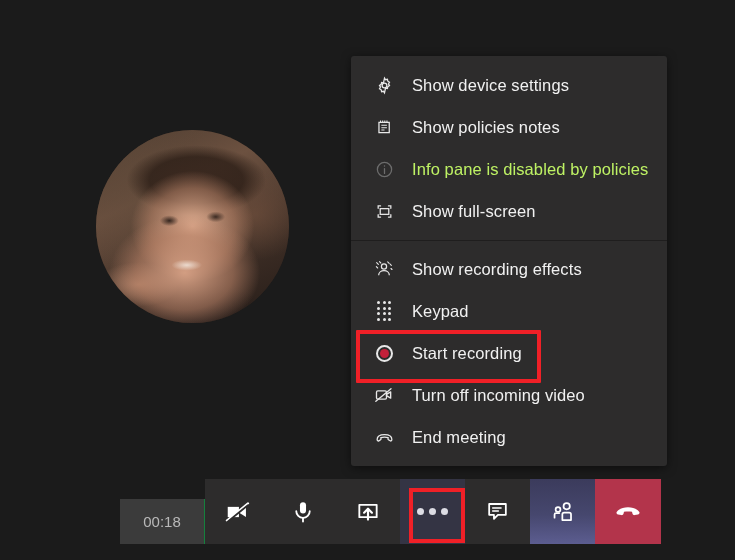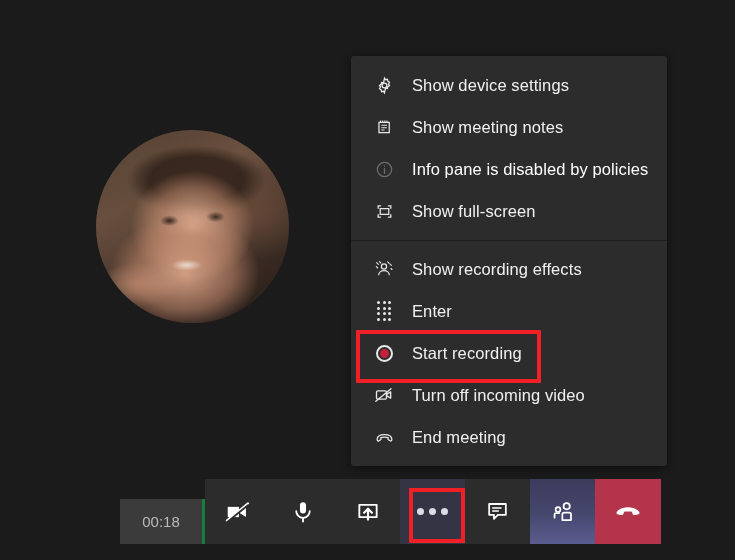"Show meeting notes" span.mi-label { text: meeting -> policies }
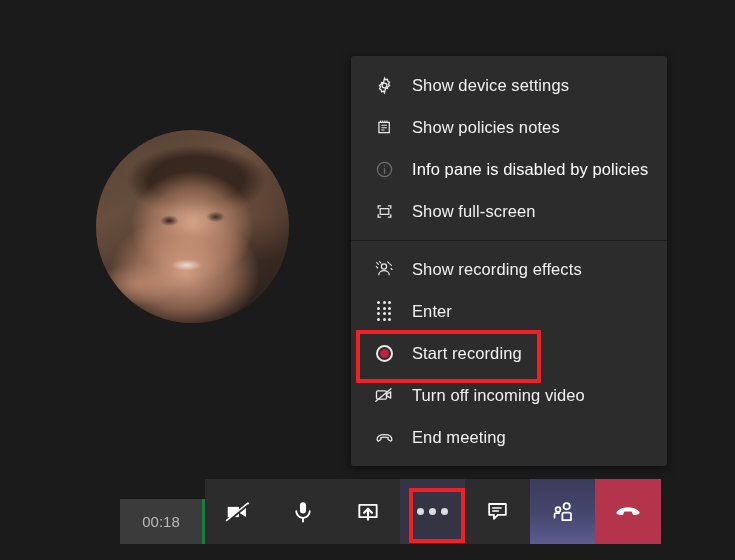"Info pane is disabled by" .menu-item.disabled .mi-label { color: #ffffff -> #bef264 }
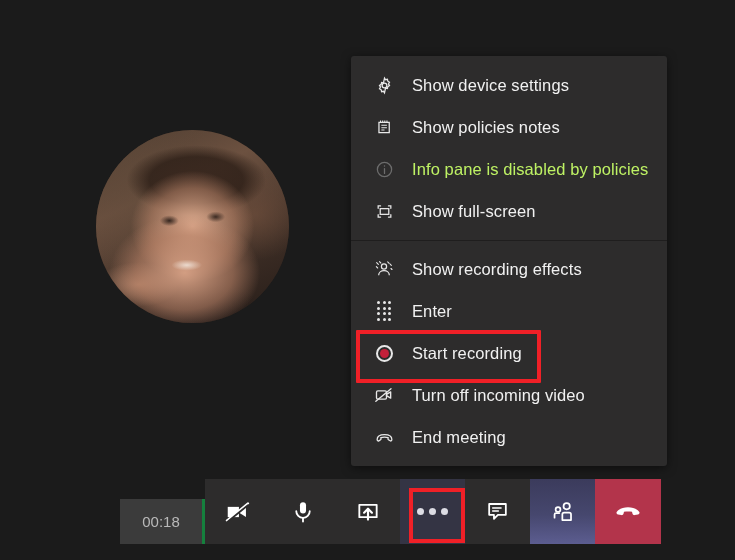"Enter" span.mi-label { text: Enter -> Keypad }
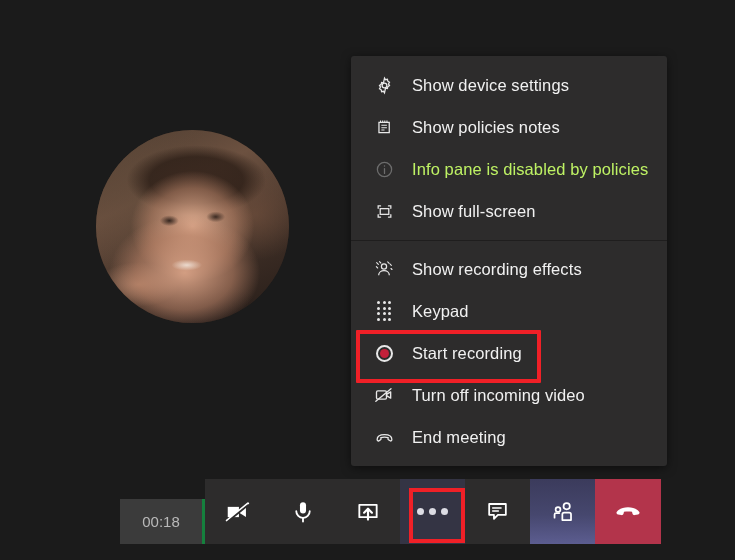"00:18" .tb-timer { border-right: 3px solid #15803d -> 1px solid #15803d }
